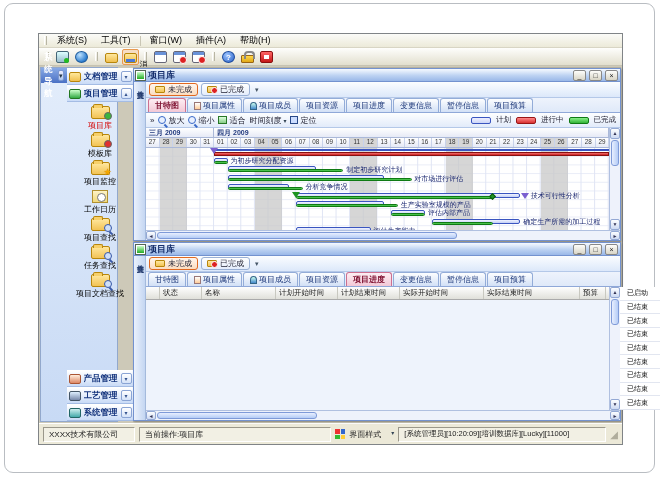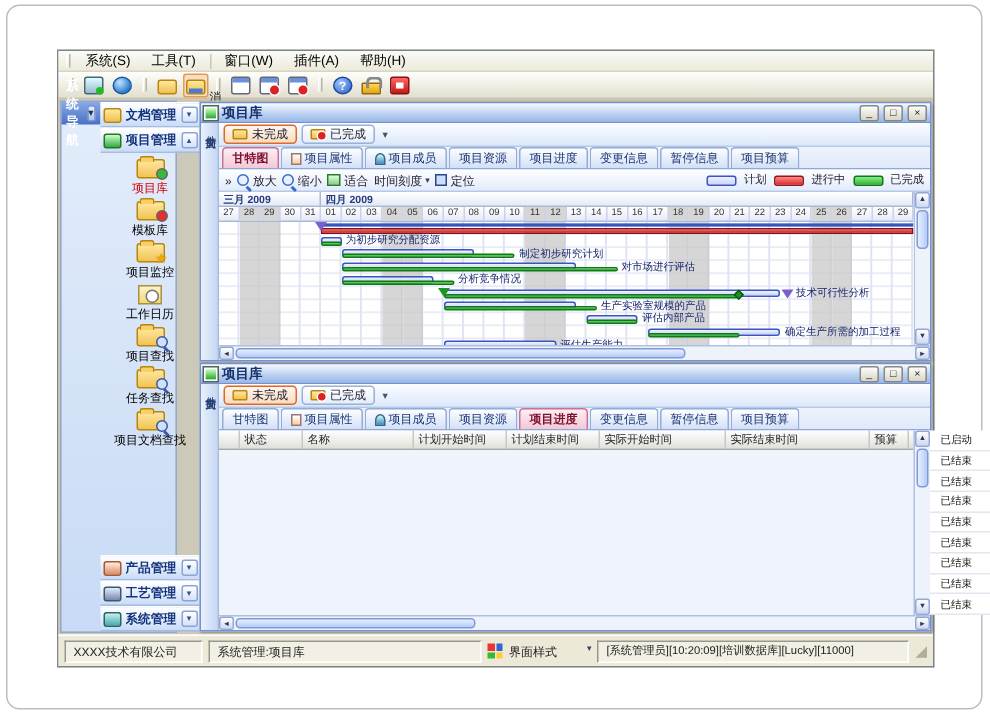"系统管理:项目库" span.spanel { text: 系统管理 -> 当前操作 }
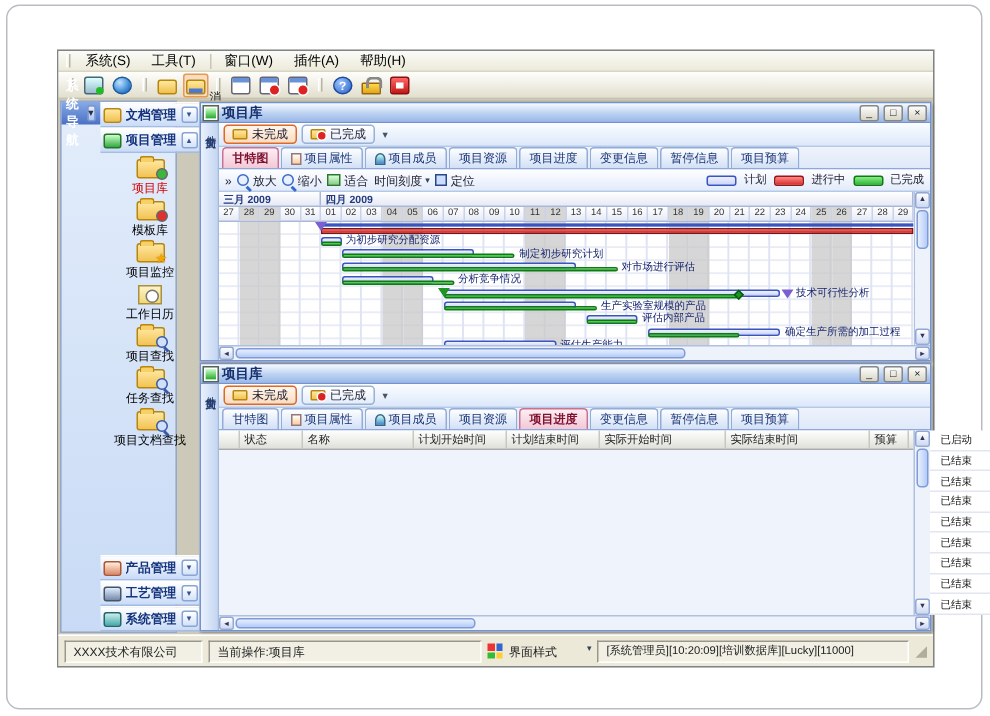"界面样式" span { gap: 20px -> 10px }
